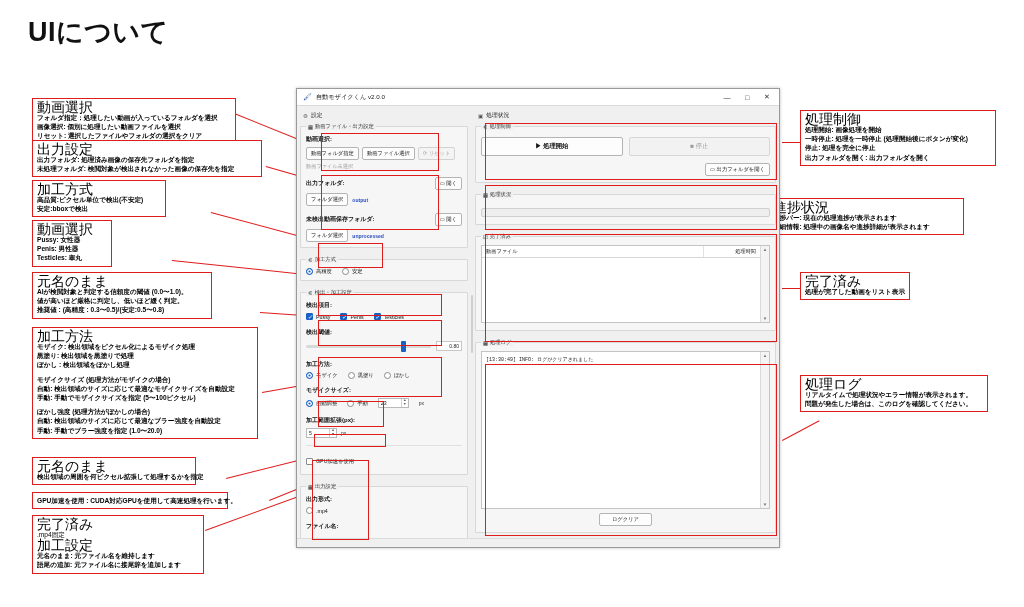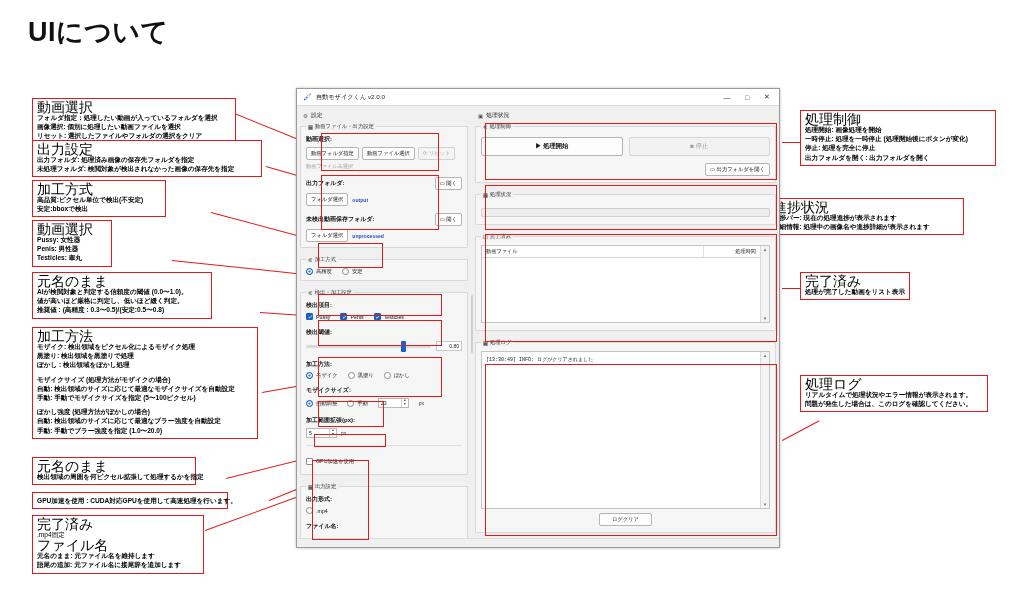"ファイル名" span.h { text: ファイル名 -> 加工設定 }
